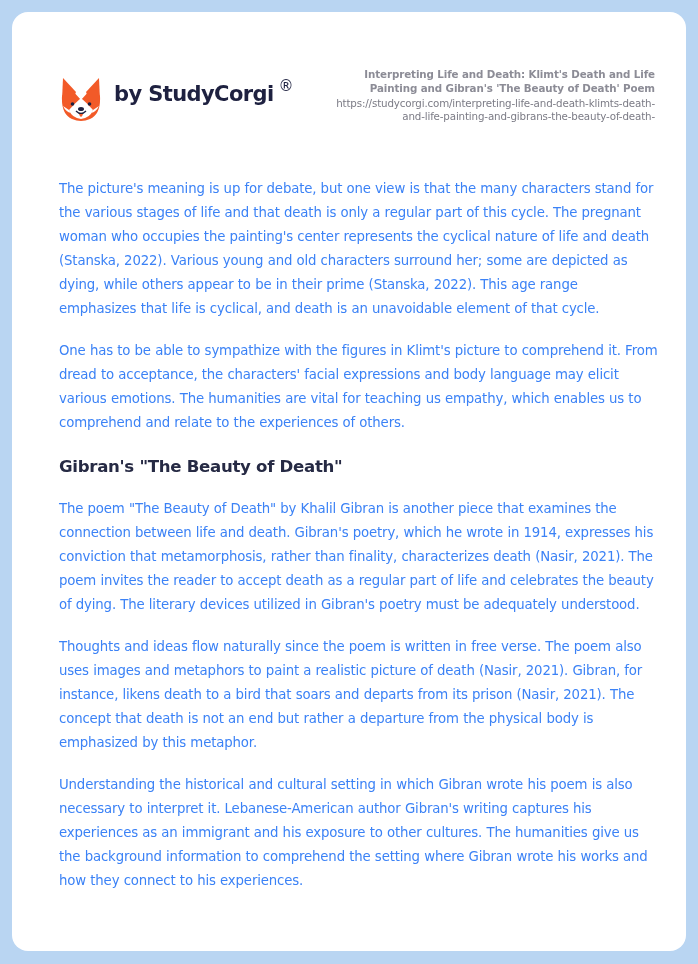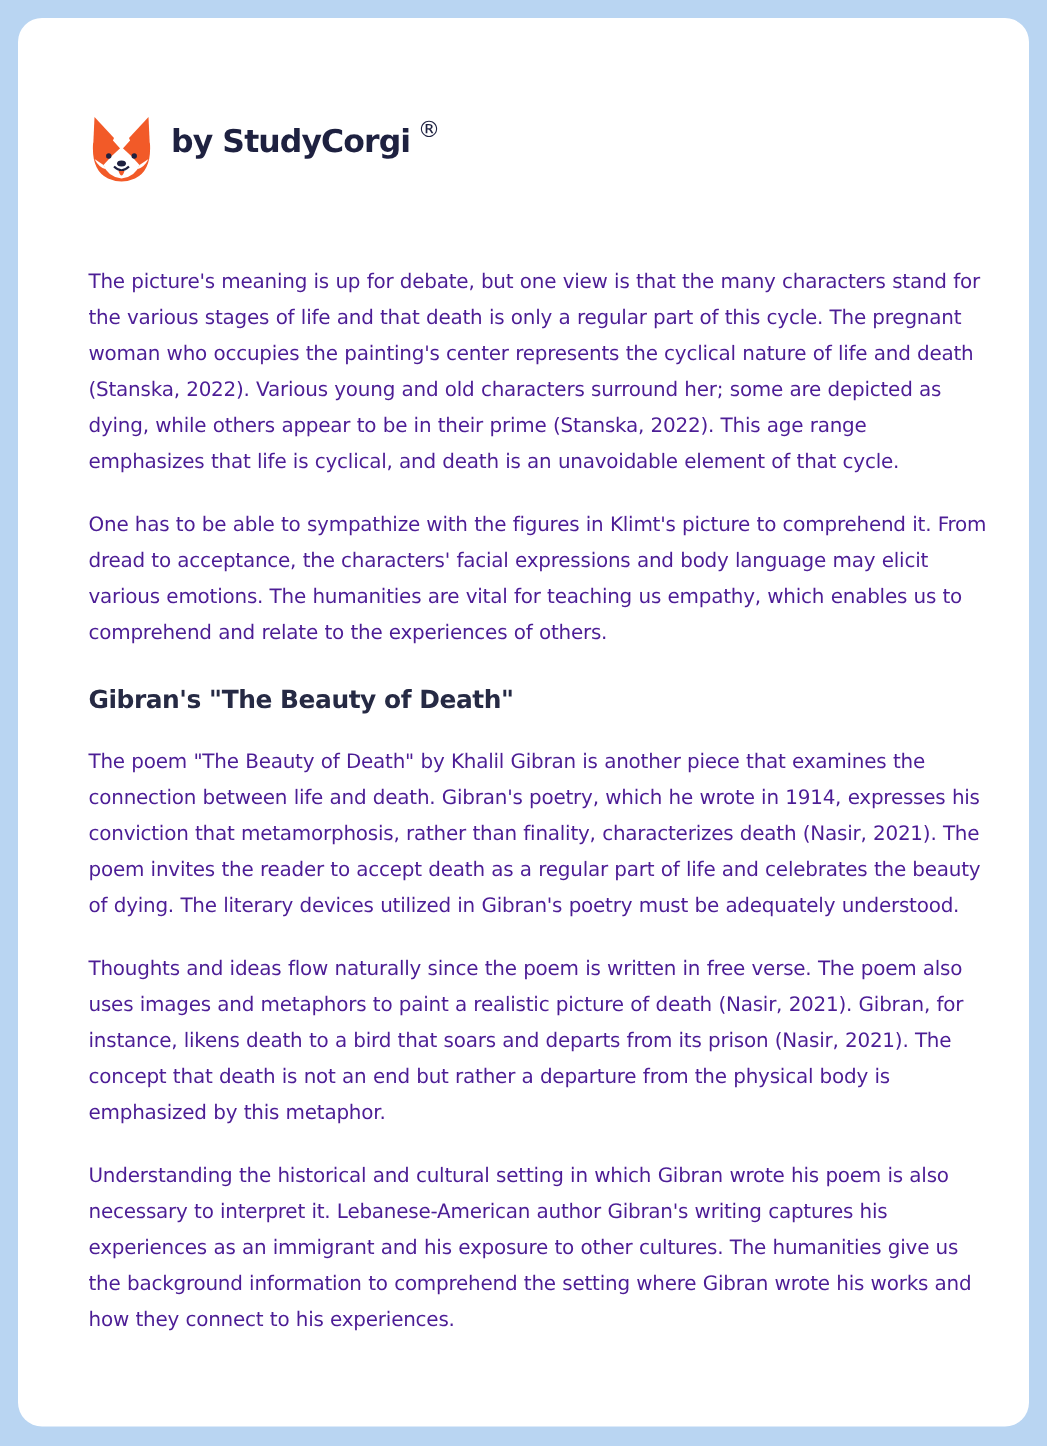"Interpreting Life and Death: Klimt's" div.doc-meta { html: none -> <div> <div>Interpreting Life and Death: Klimt's Death and Life Painting and Gibran's 'The Beauty of Death' Poem</div> <div>https://studycorgi.com/interpreting-life-and-death-klimts-death-and-life-painting-and-gibrans-the-beauty-of-death-</div> </div> }
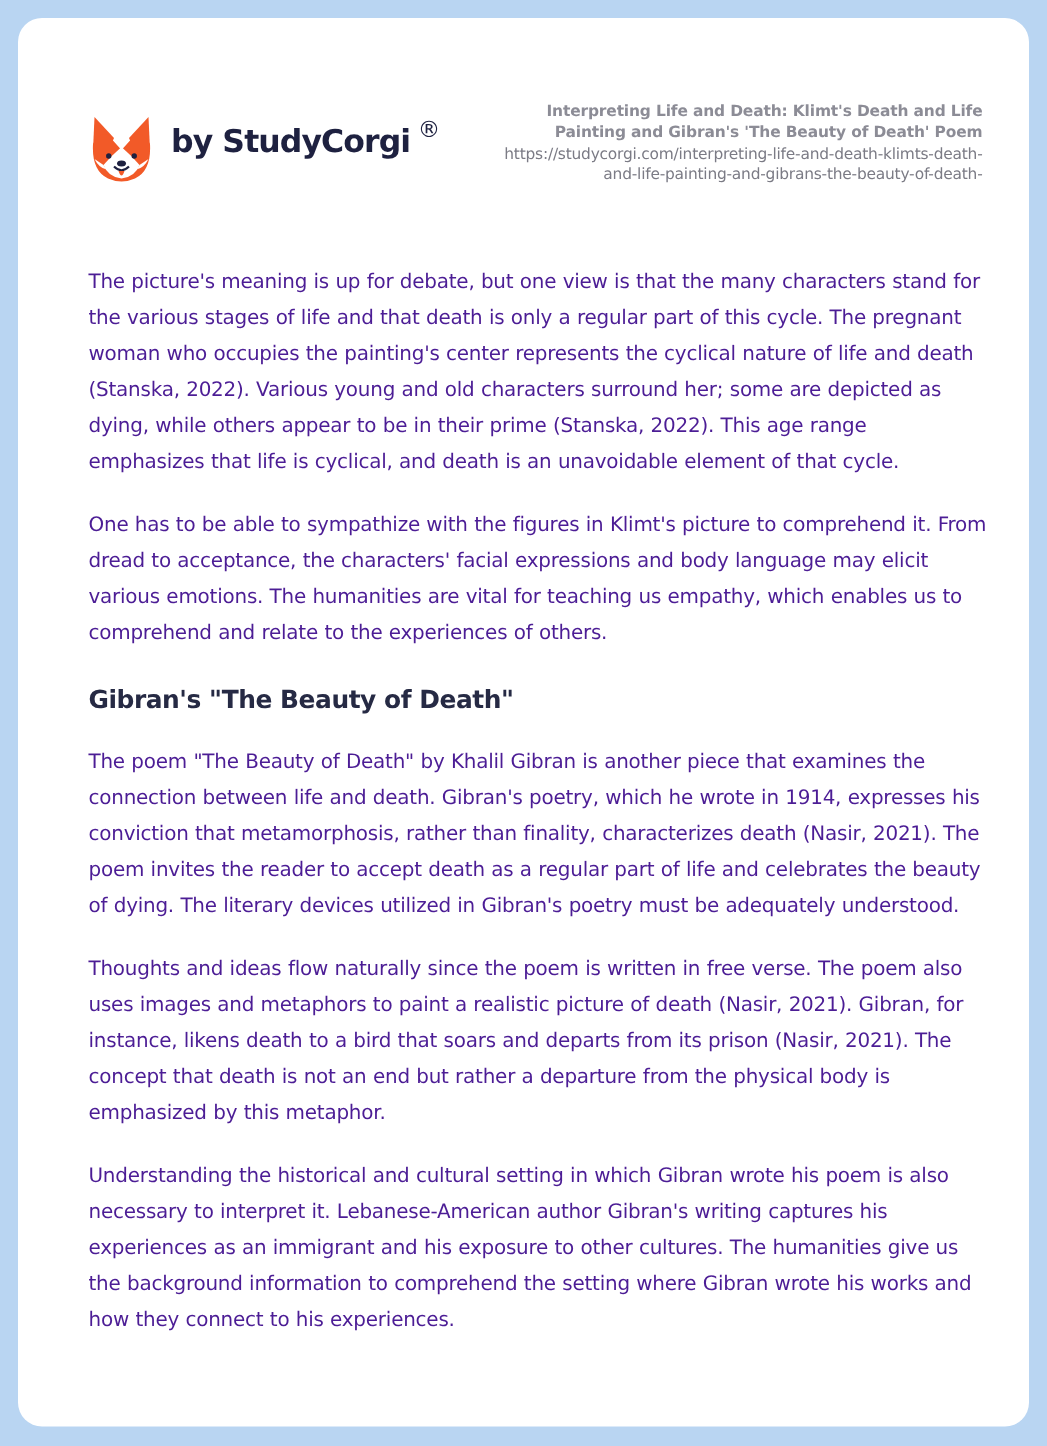"The picture's meaning is up" .para { color: #4c1d95 -> #3b82f6 }
